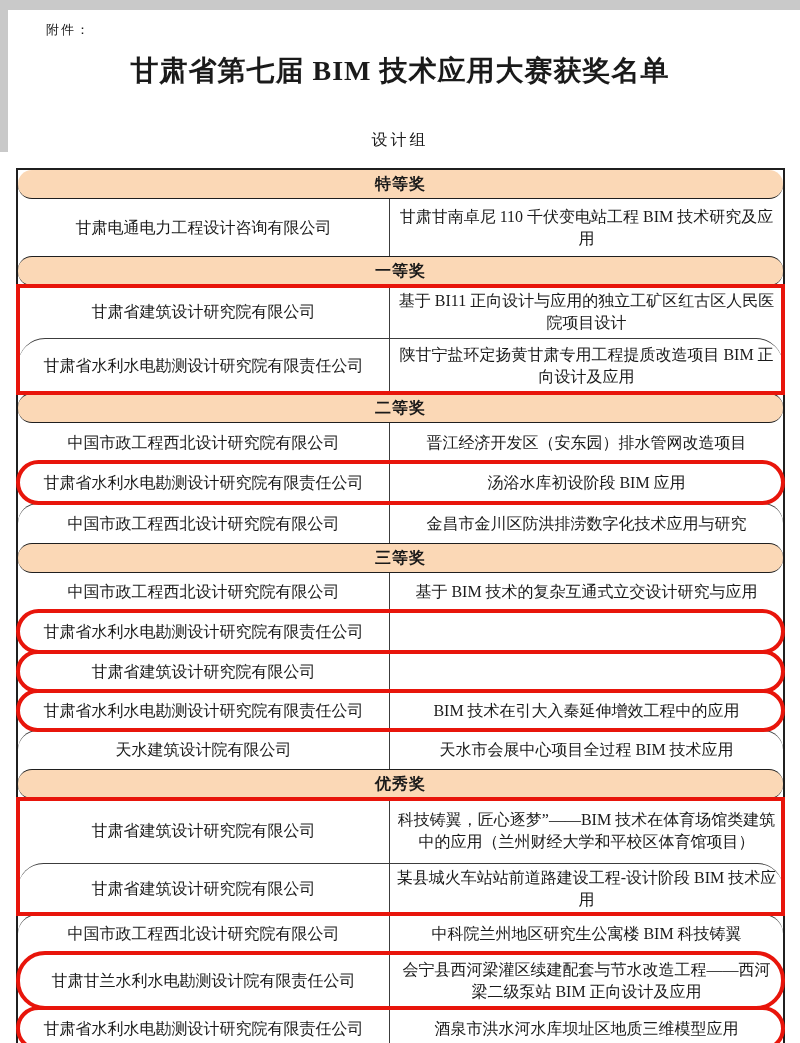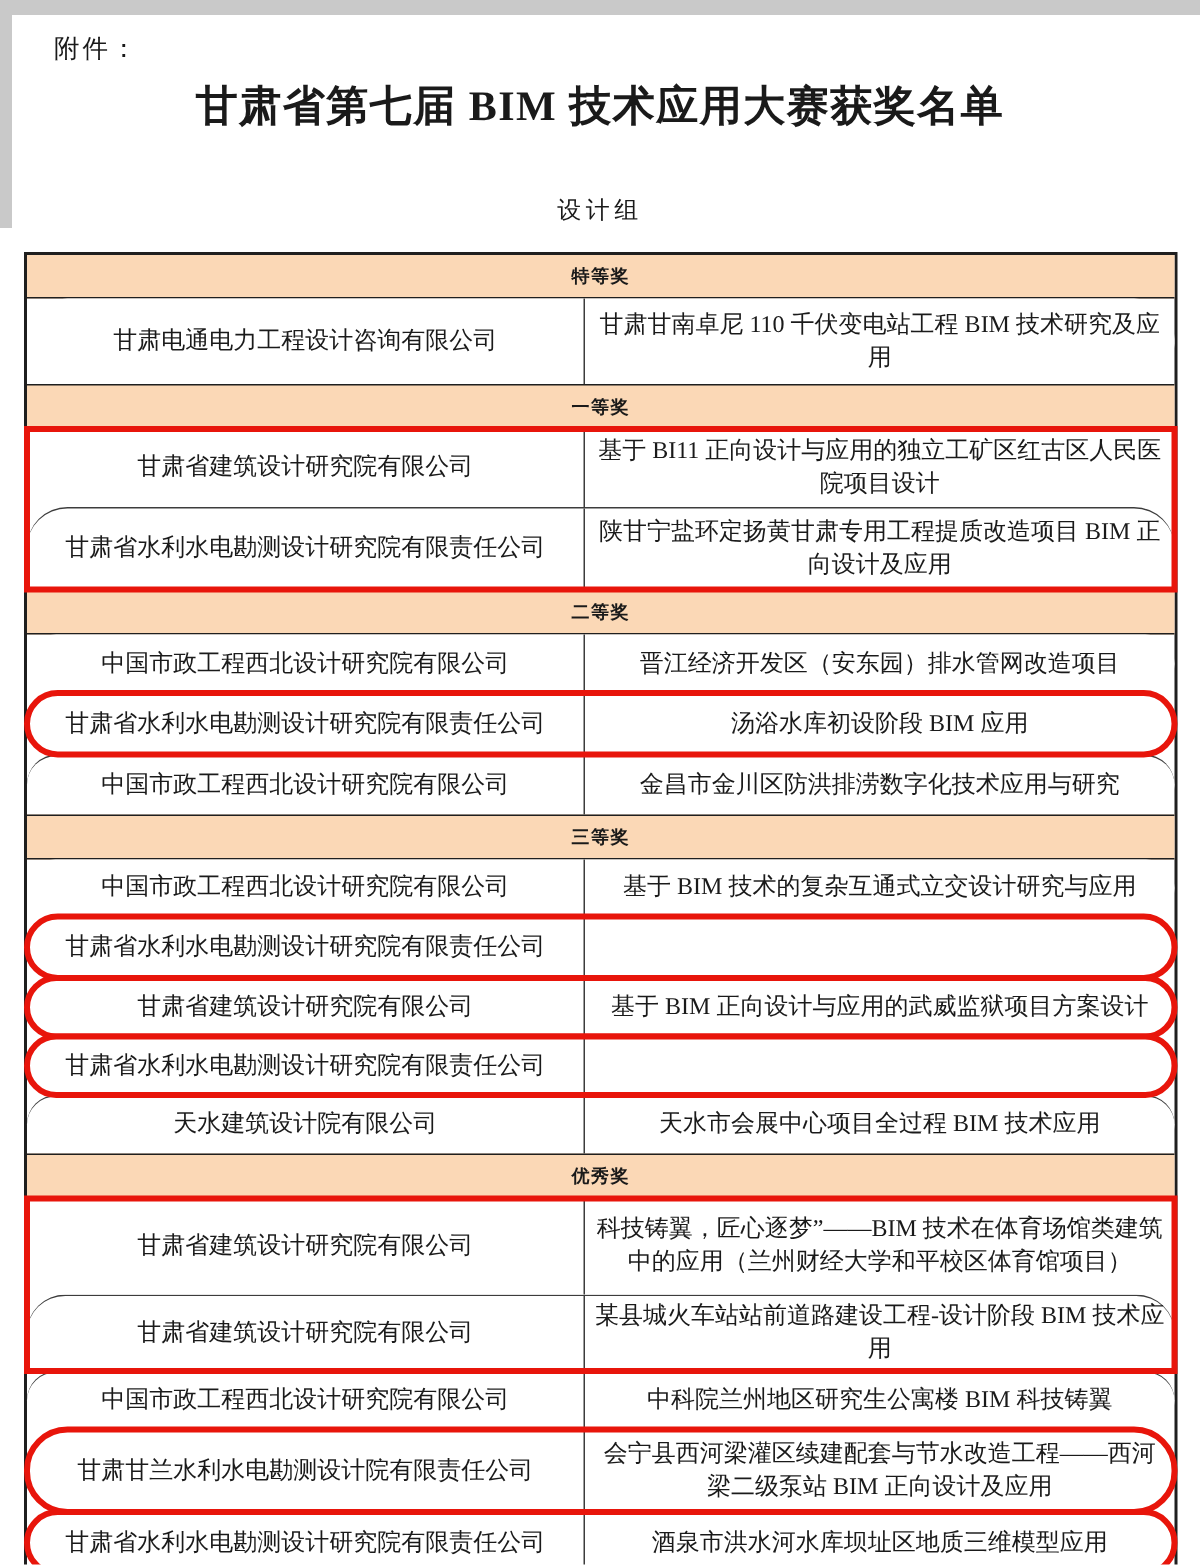"附件：" .attachment { font-size: 17px -> 13px; left: 36px -> 46px }
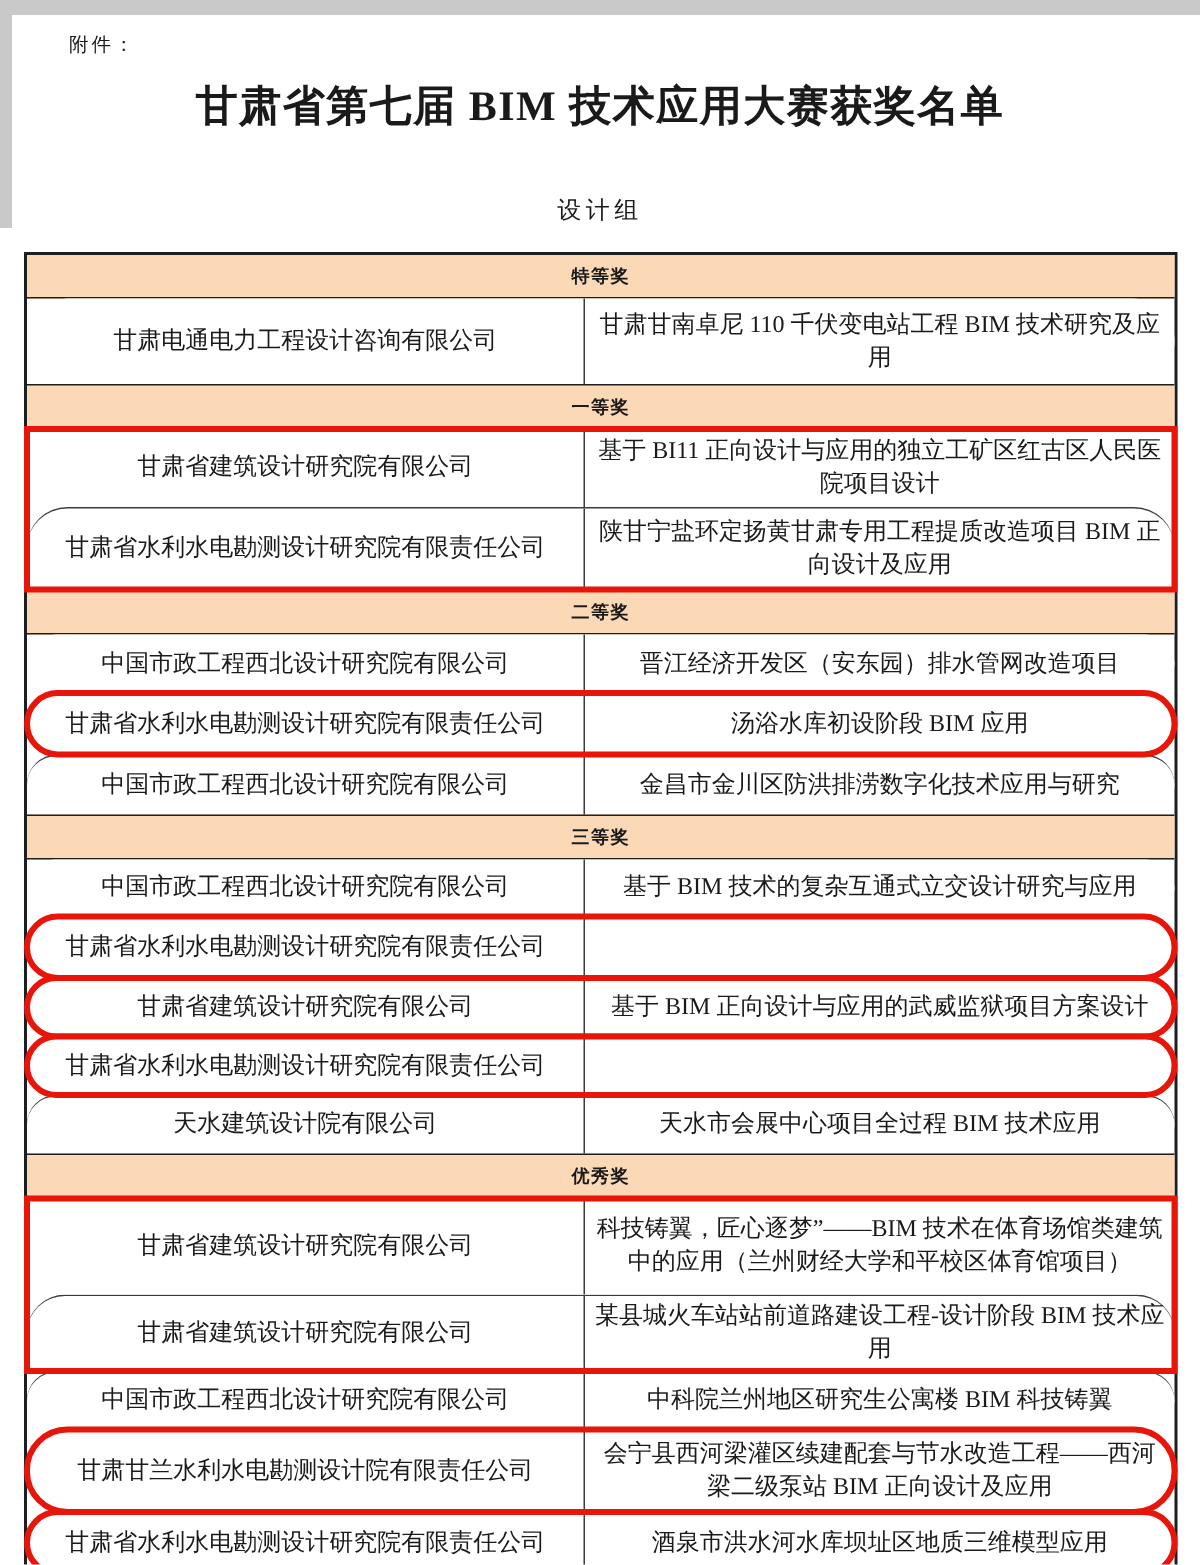"特等奖" .band { border-radius: none -> 14px; font-size: 12px -> 16px }
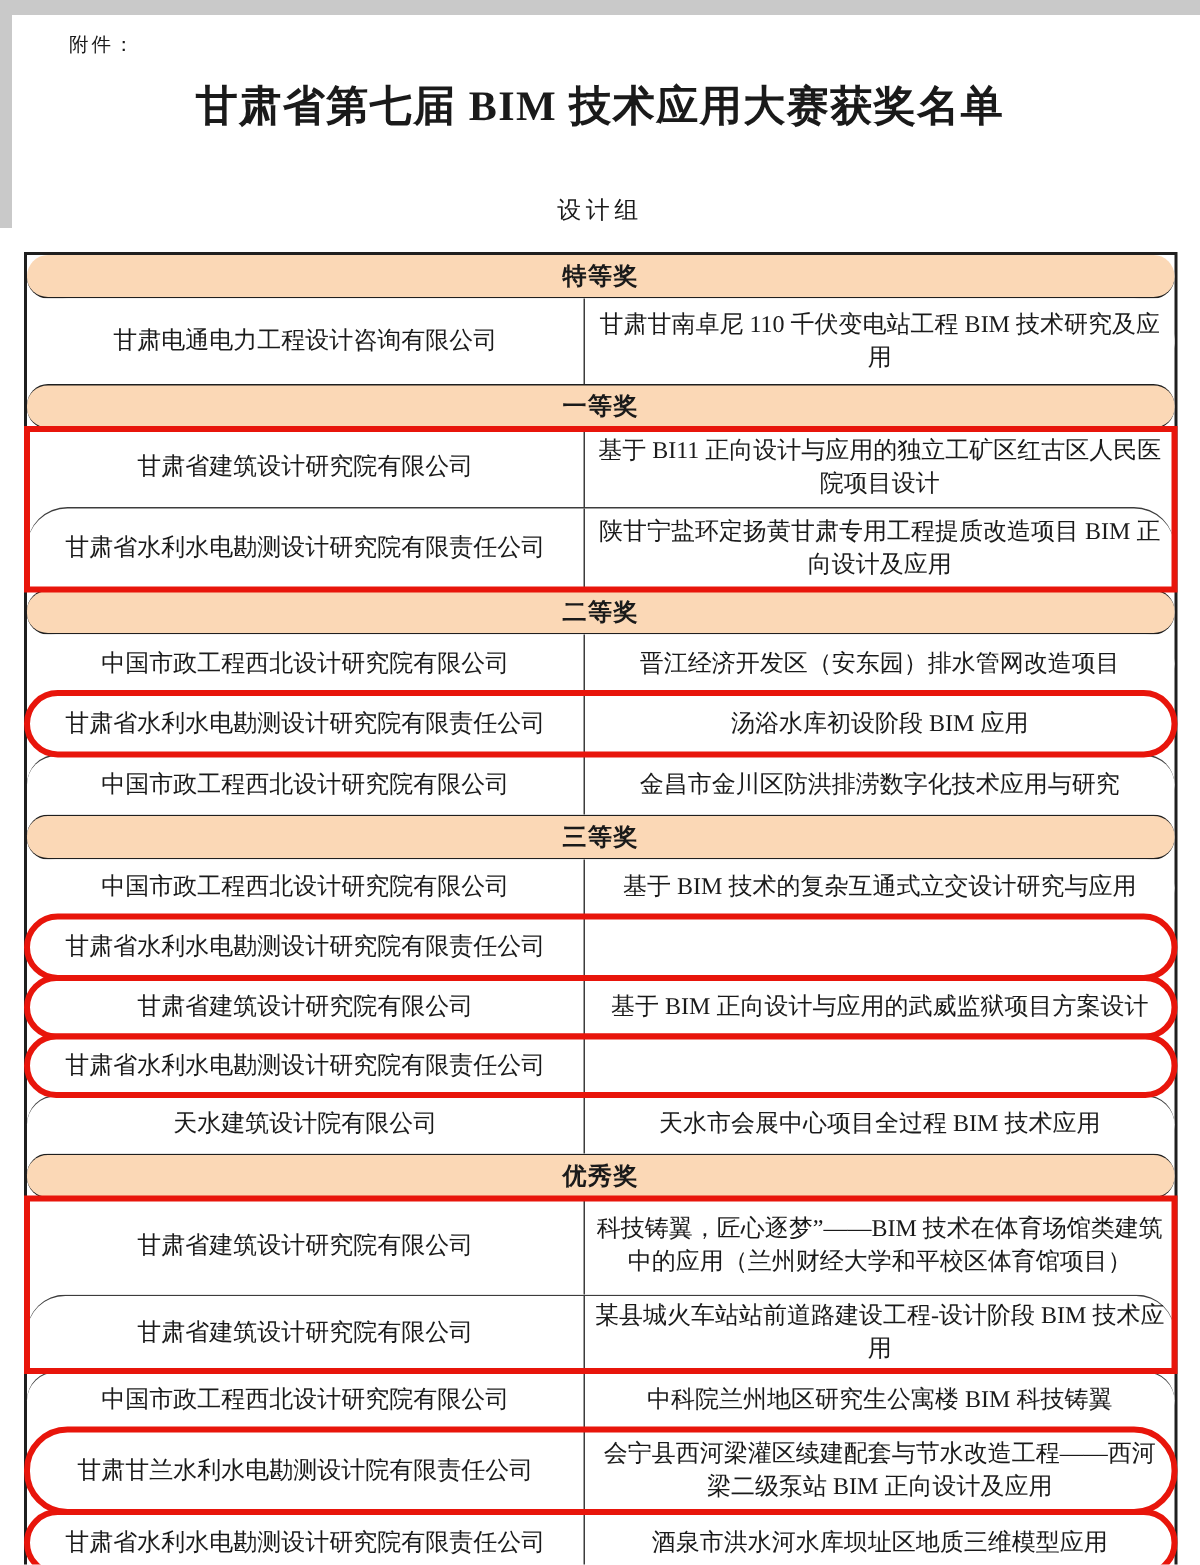"基于 BIM 正向设计与应用的武威监狱项目方案设计" div.cell { html: <div>基于 BIM 正向设计与应用的武威监狱项目方案设计</div> -> none }
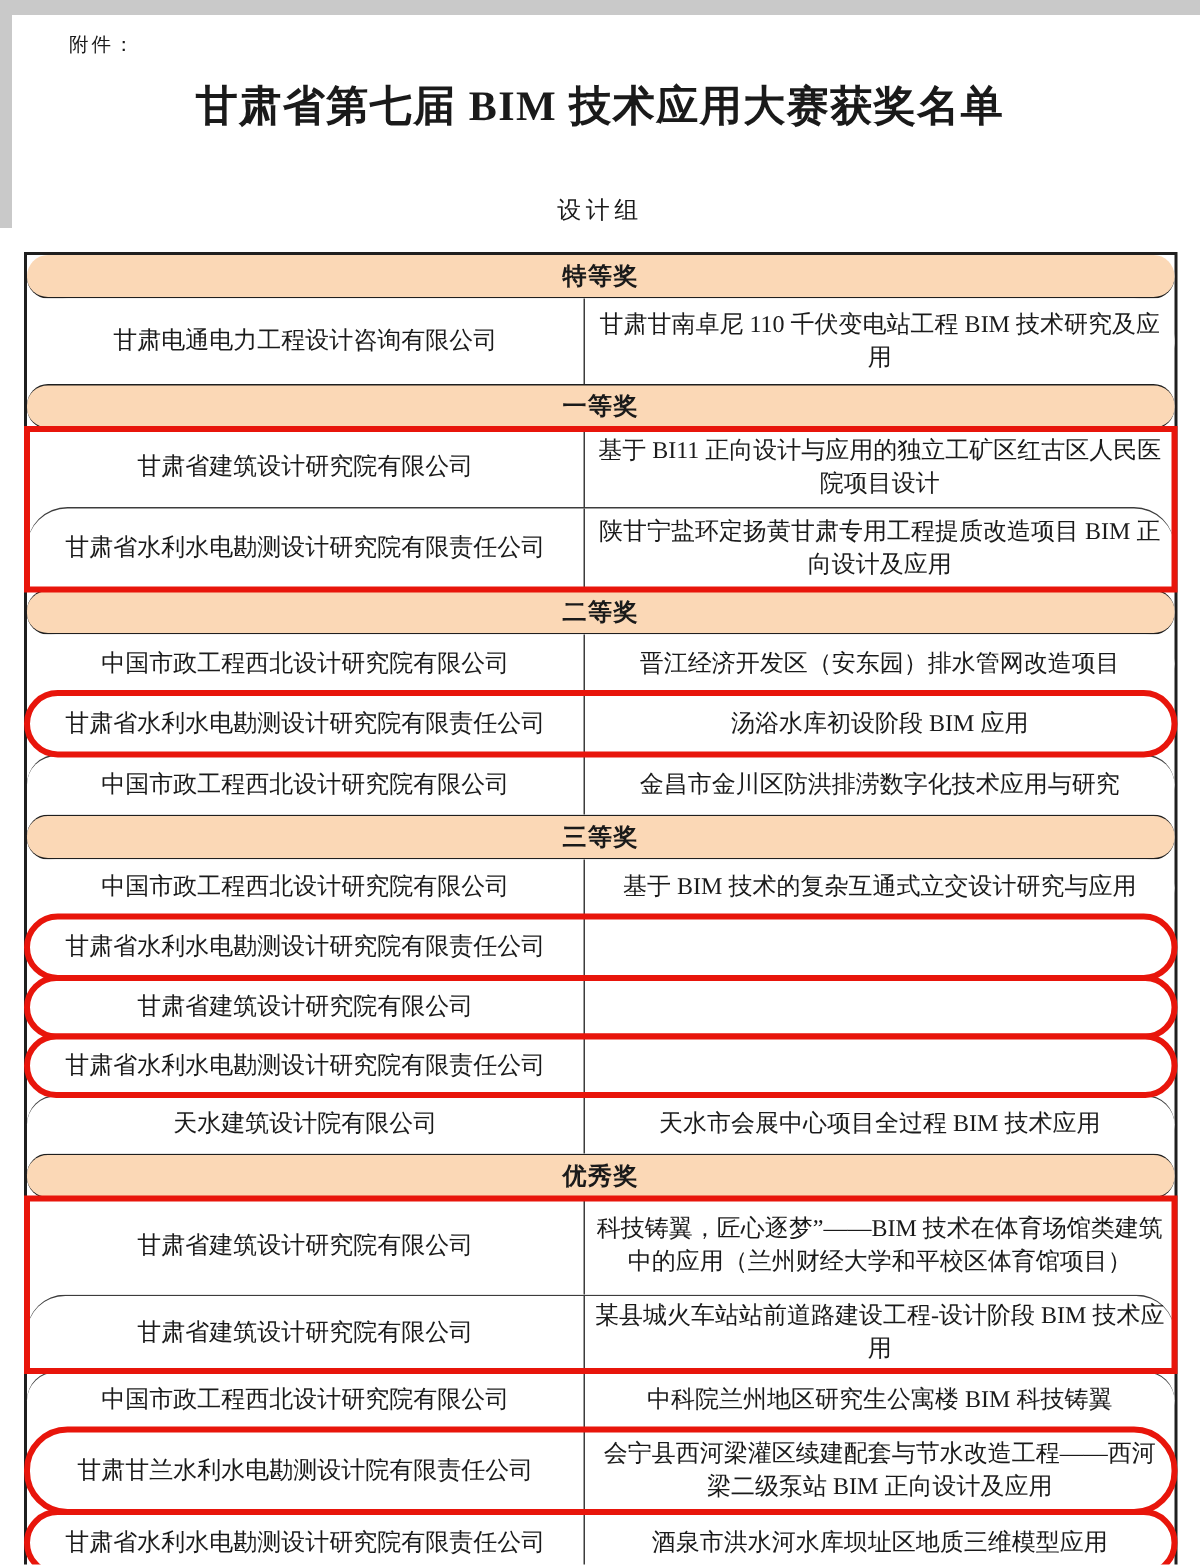"BIM 技术在引大入秦延伸增效工程中的应用" div.cell { html: none -> <div>BIM 技术在引大入秦延伸增效工程中的应用</div> }
